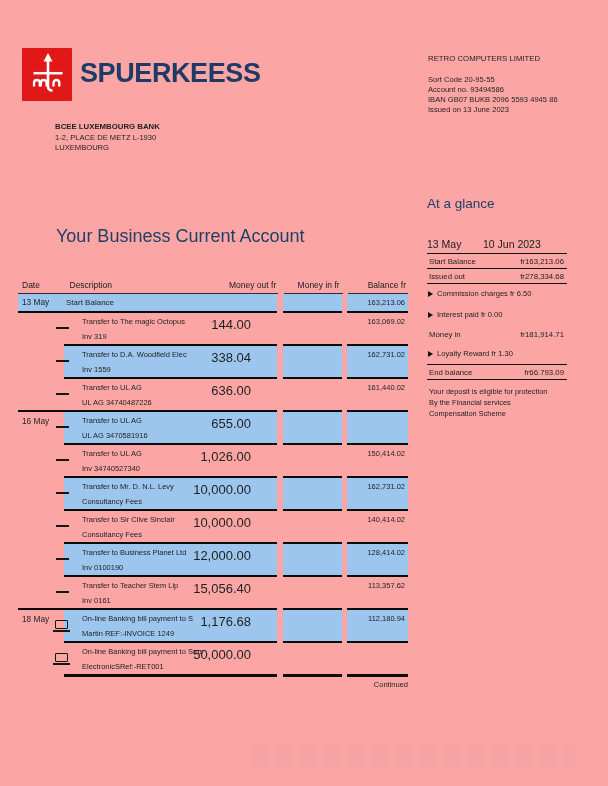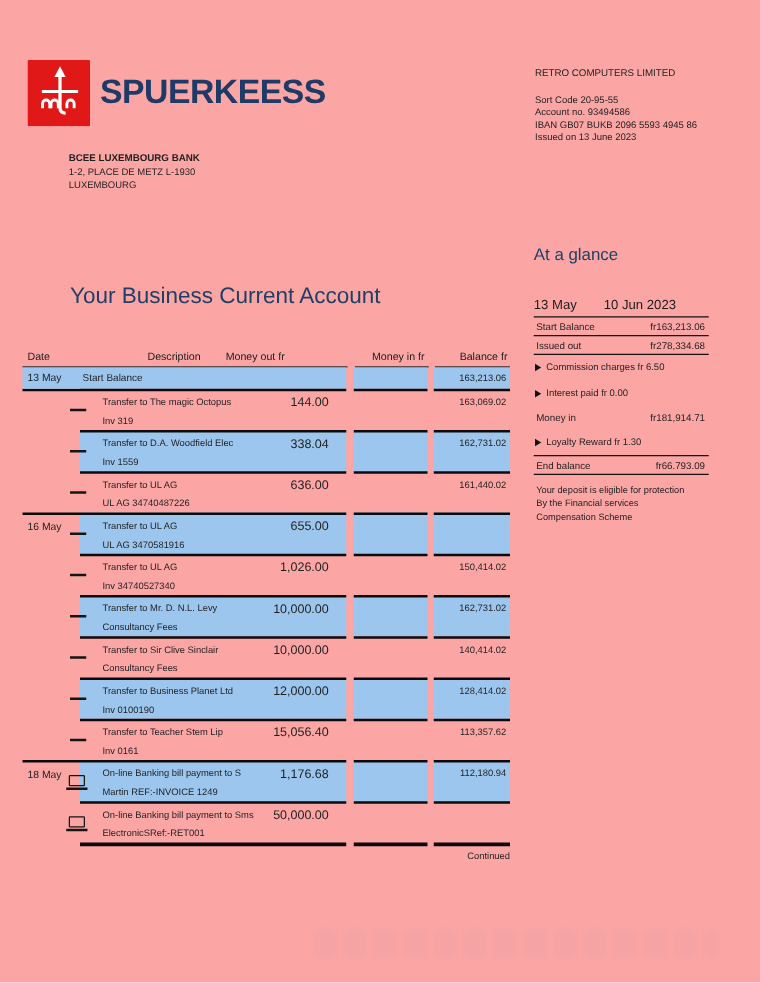"Description" .h-main { justify-content: center -> space-between }
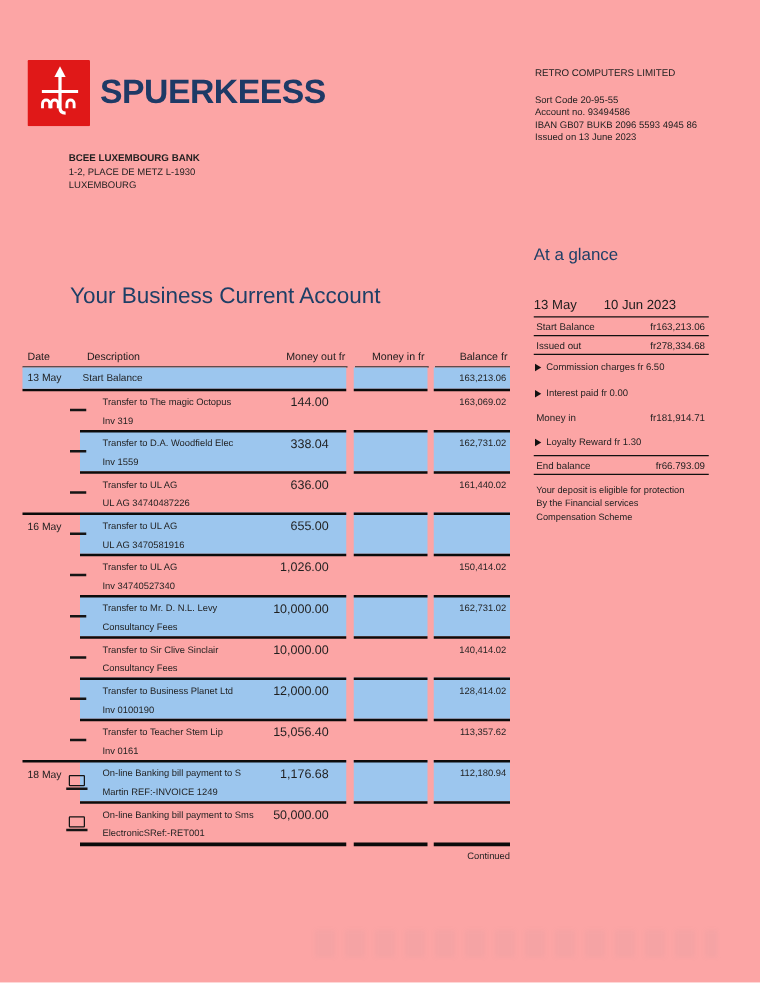"144.00" .out { font-size: 10px -> 13px; right: 14px -> 26px }
